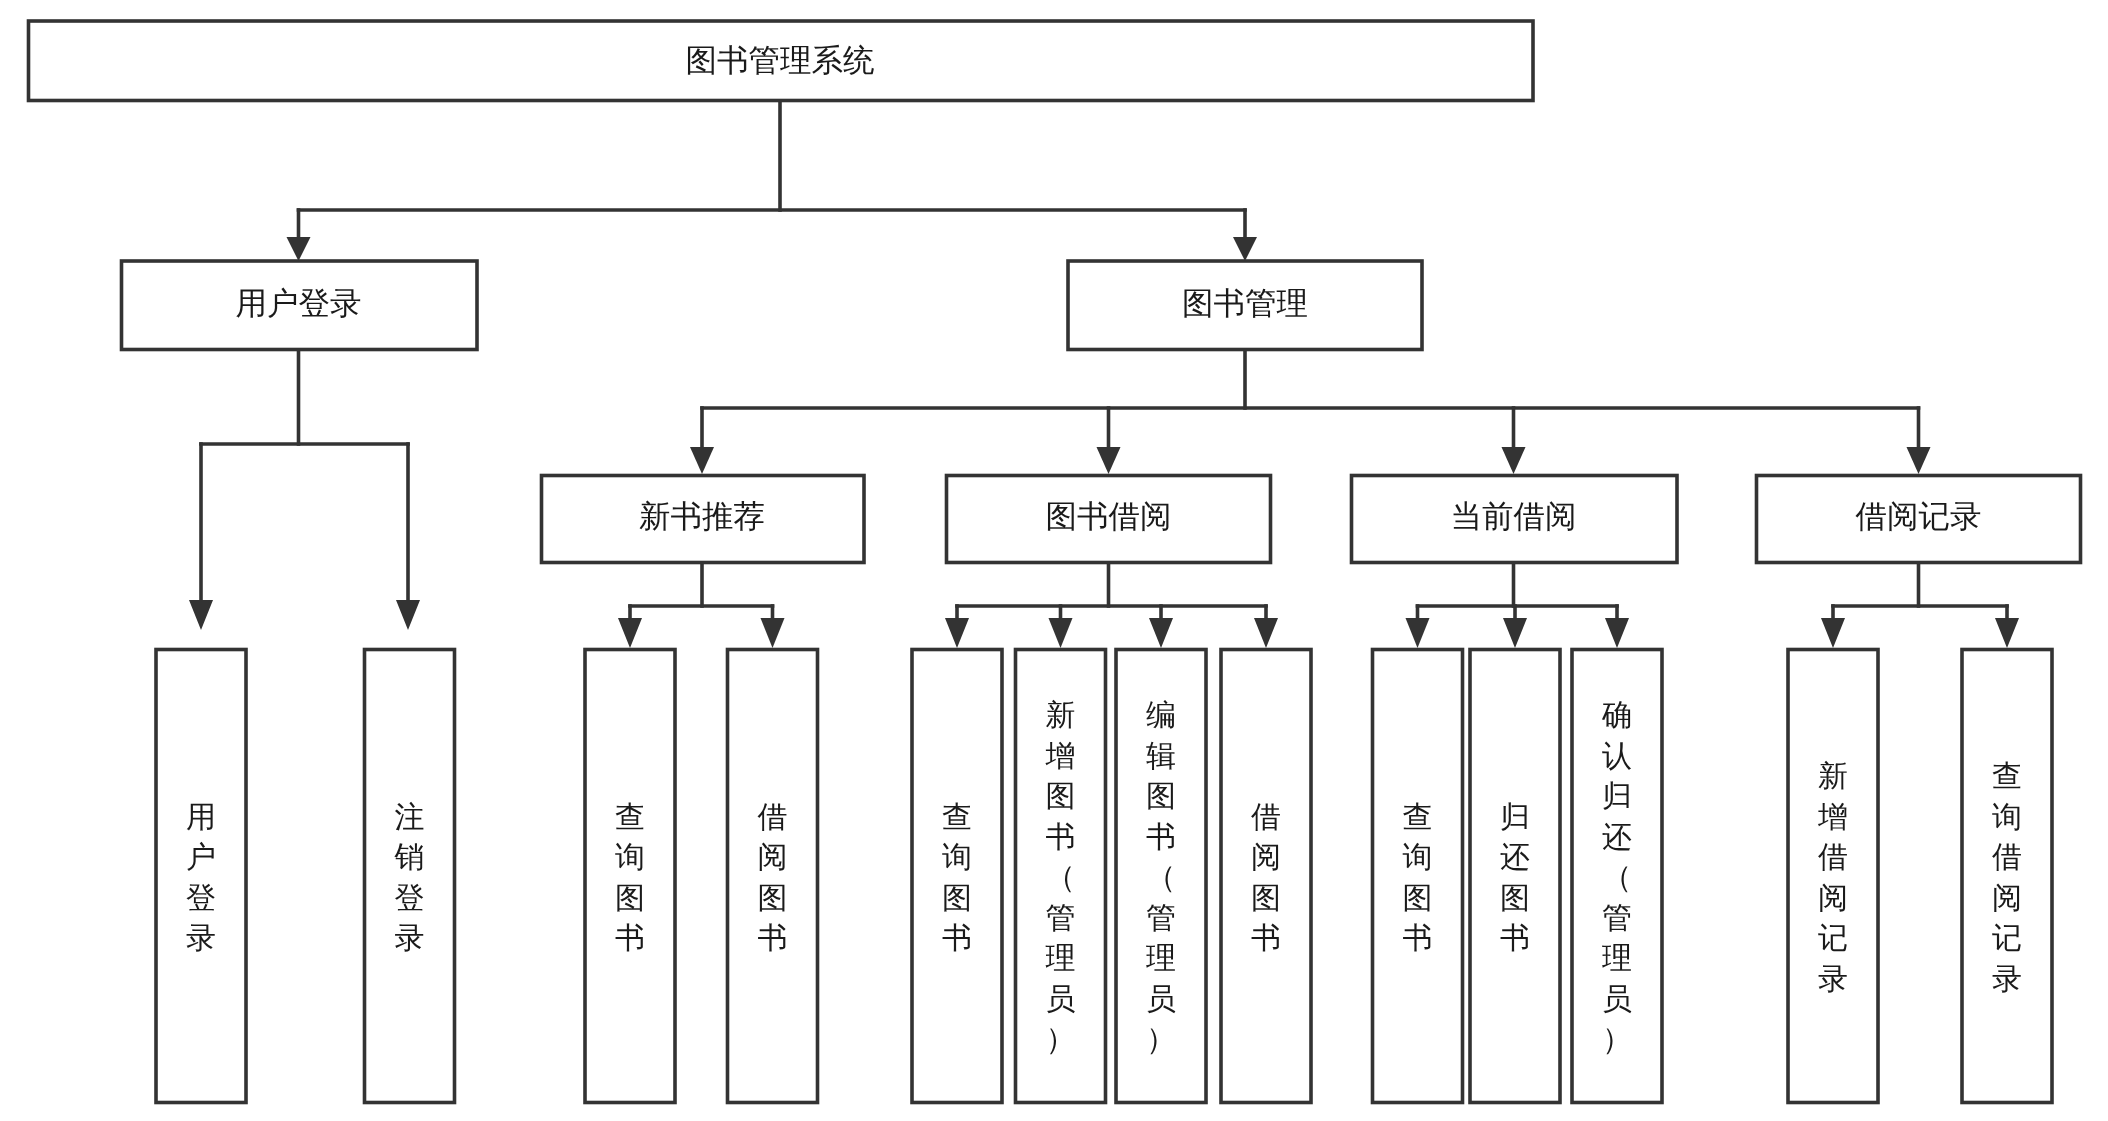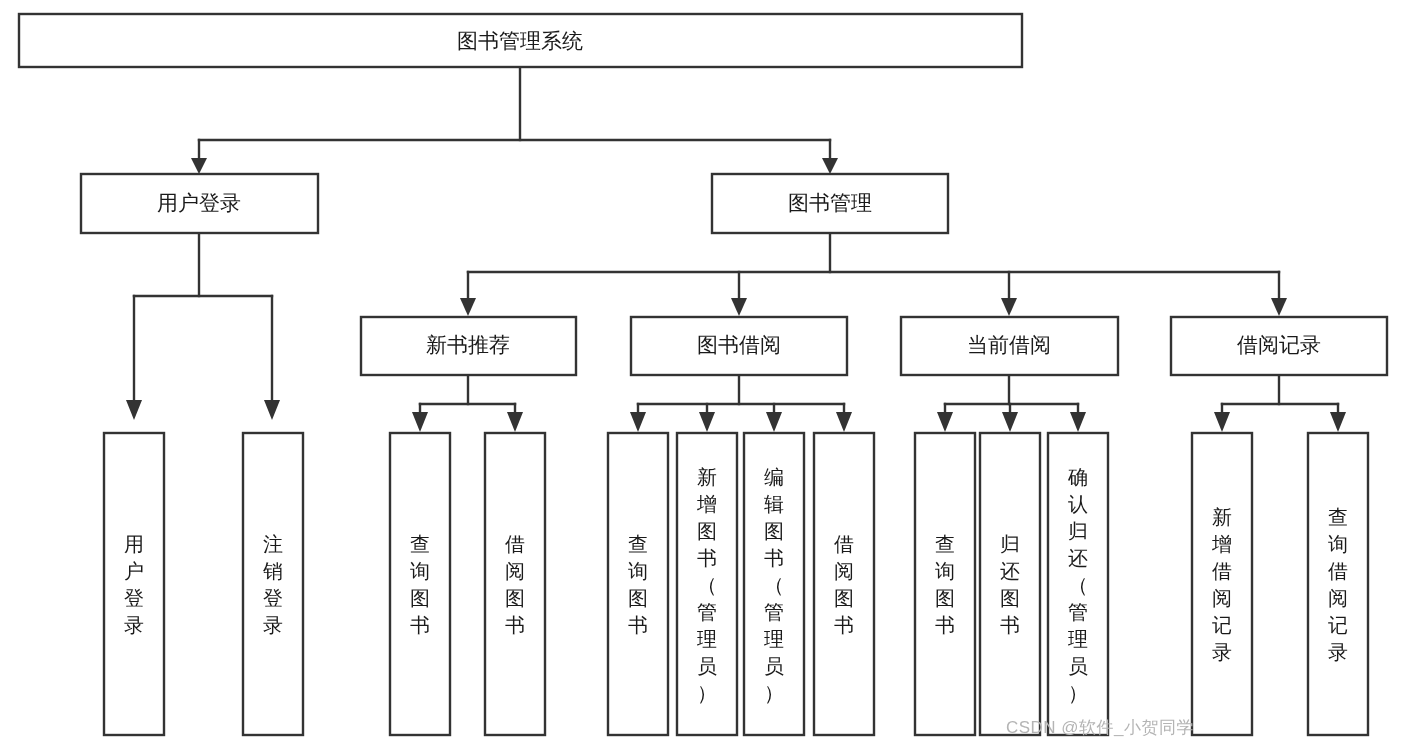"CSDN @软件_小贺同学" div.watermark { html: <div>CSDN @软件_小贺同学</div> -> none }
